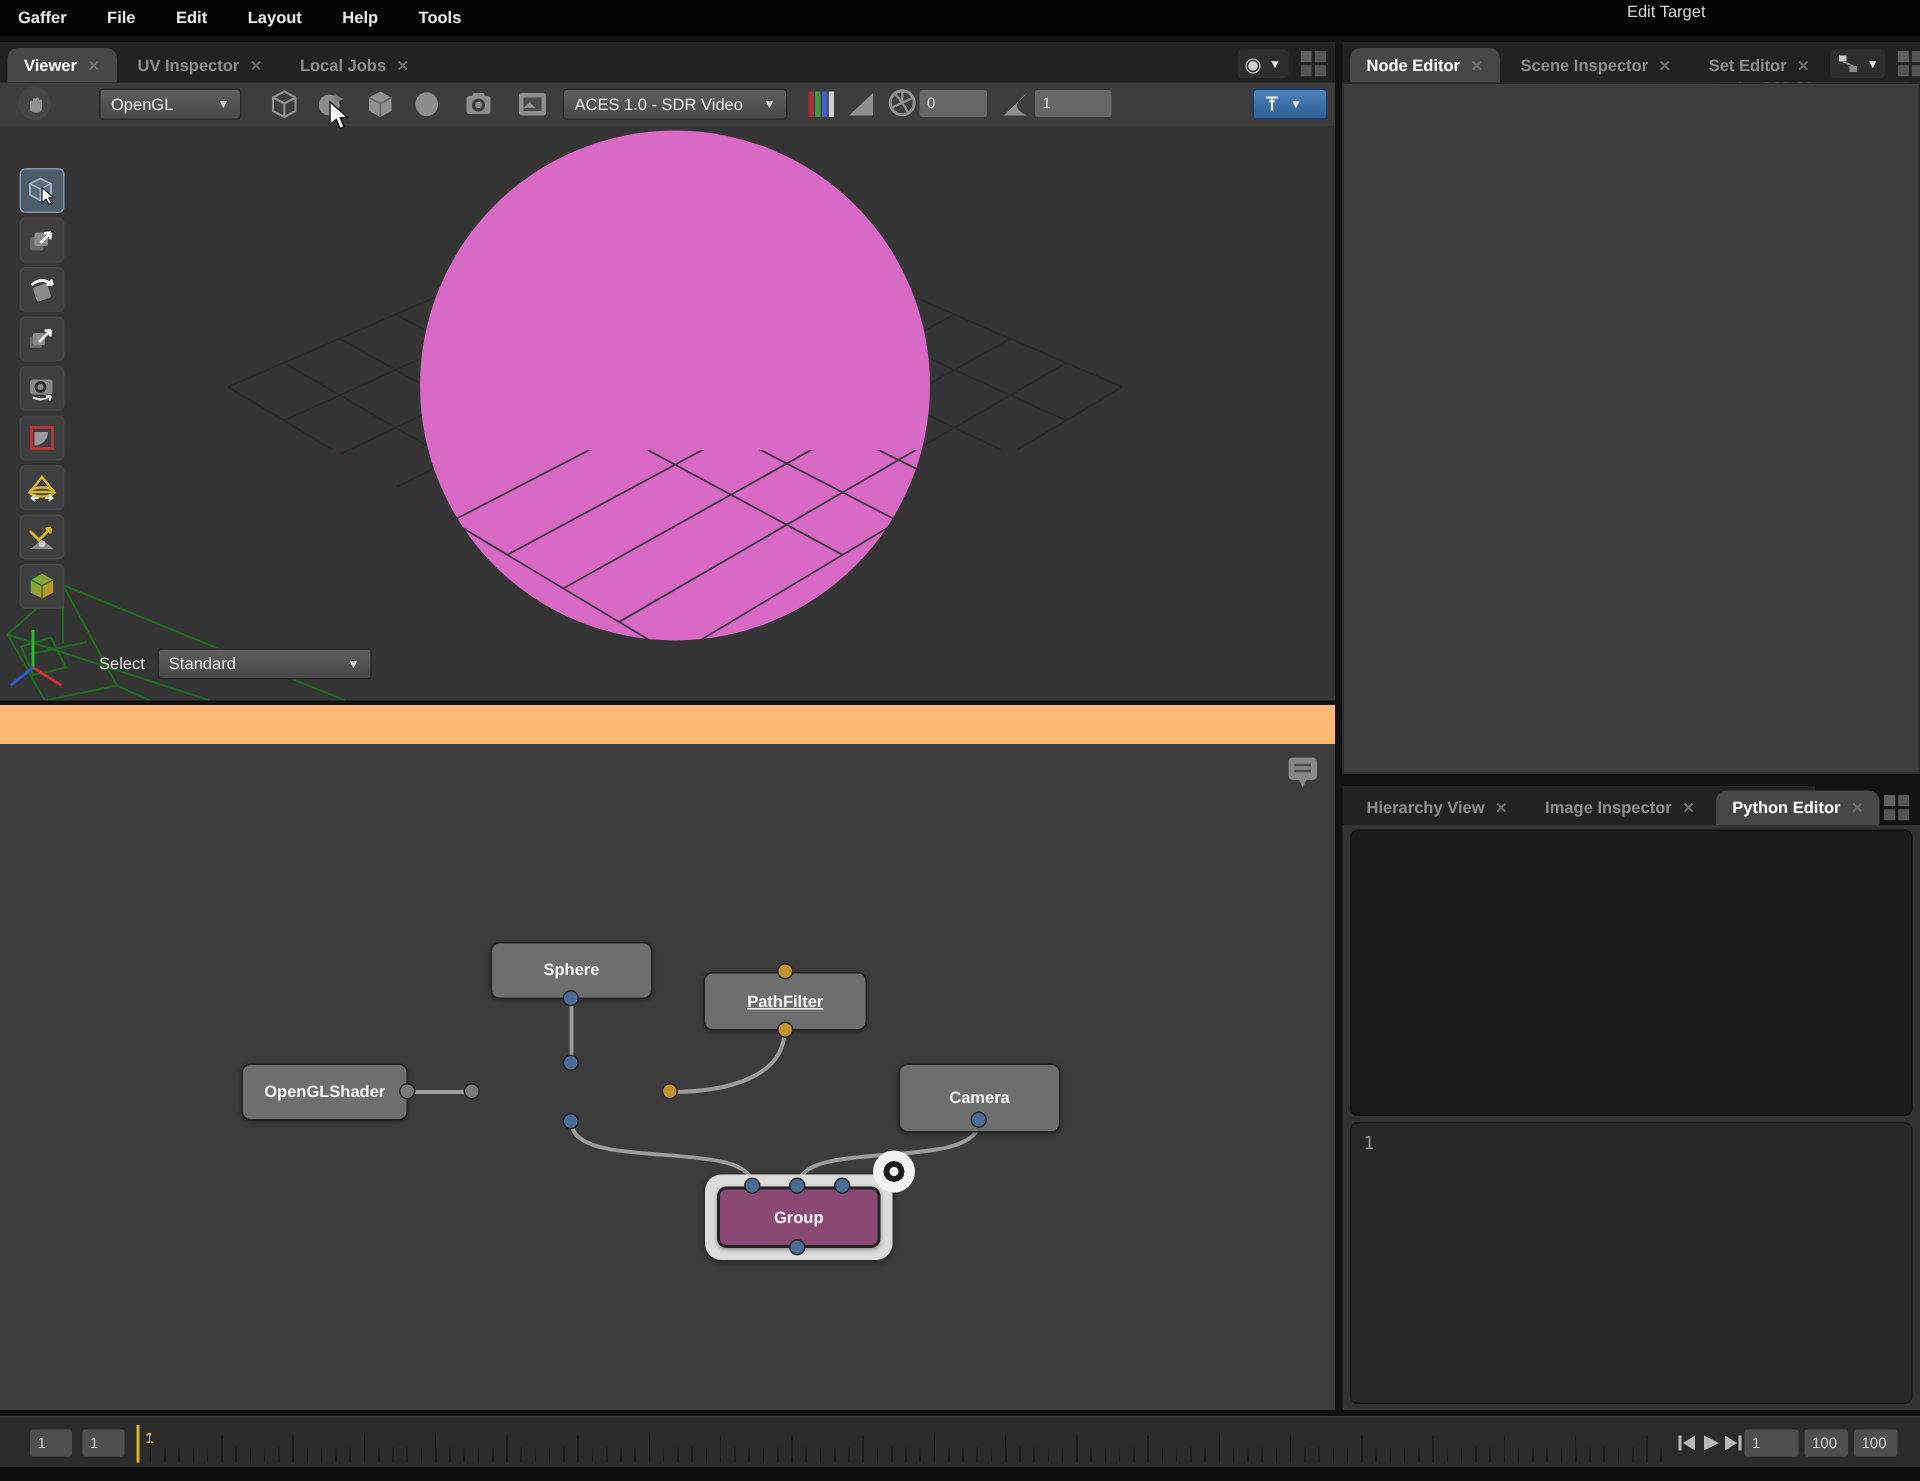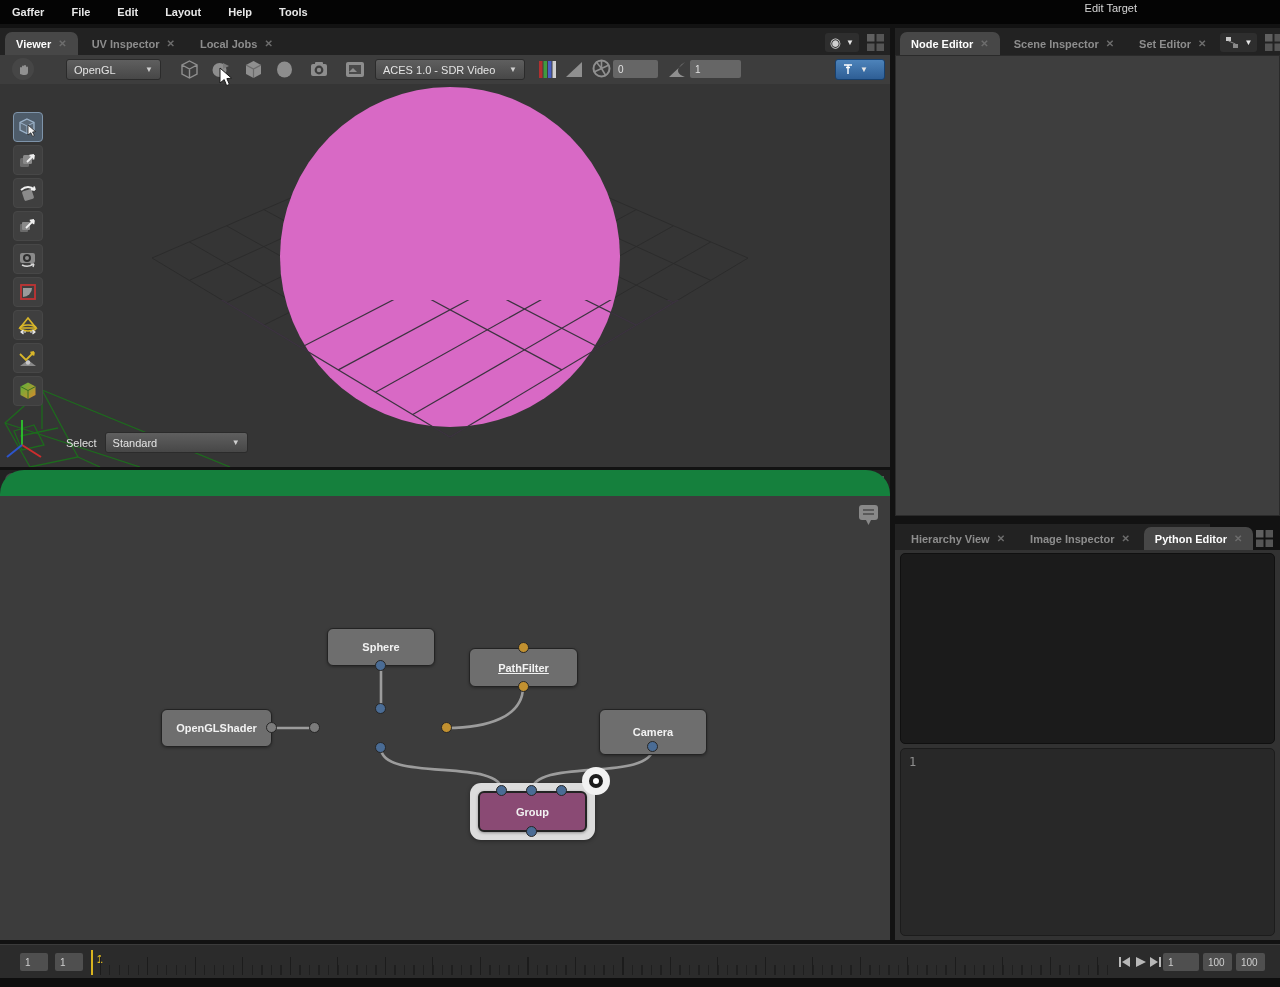"Sphere" div.abs { background: #15803d -> #fdba74; border-radius: 24px -> none }
